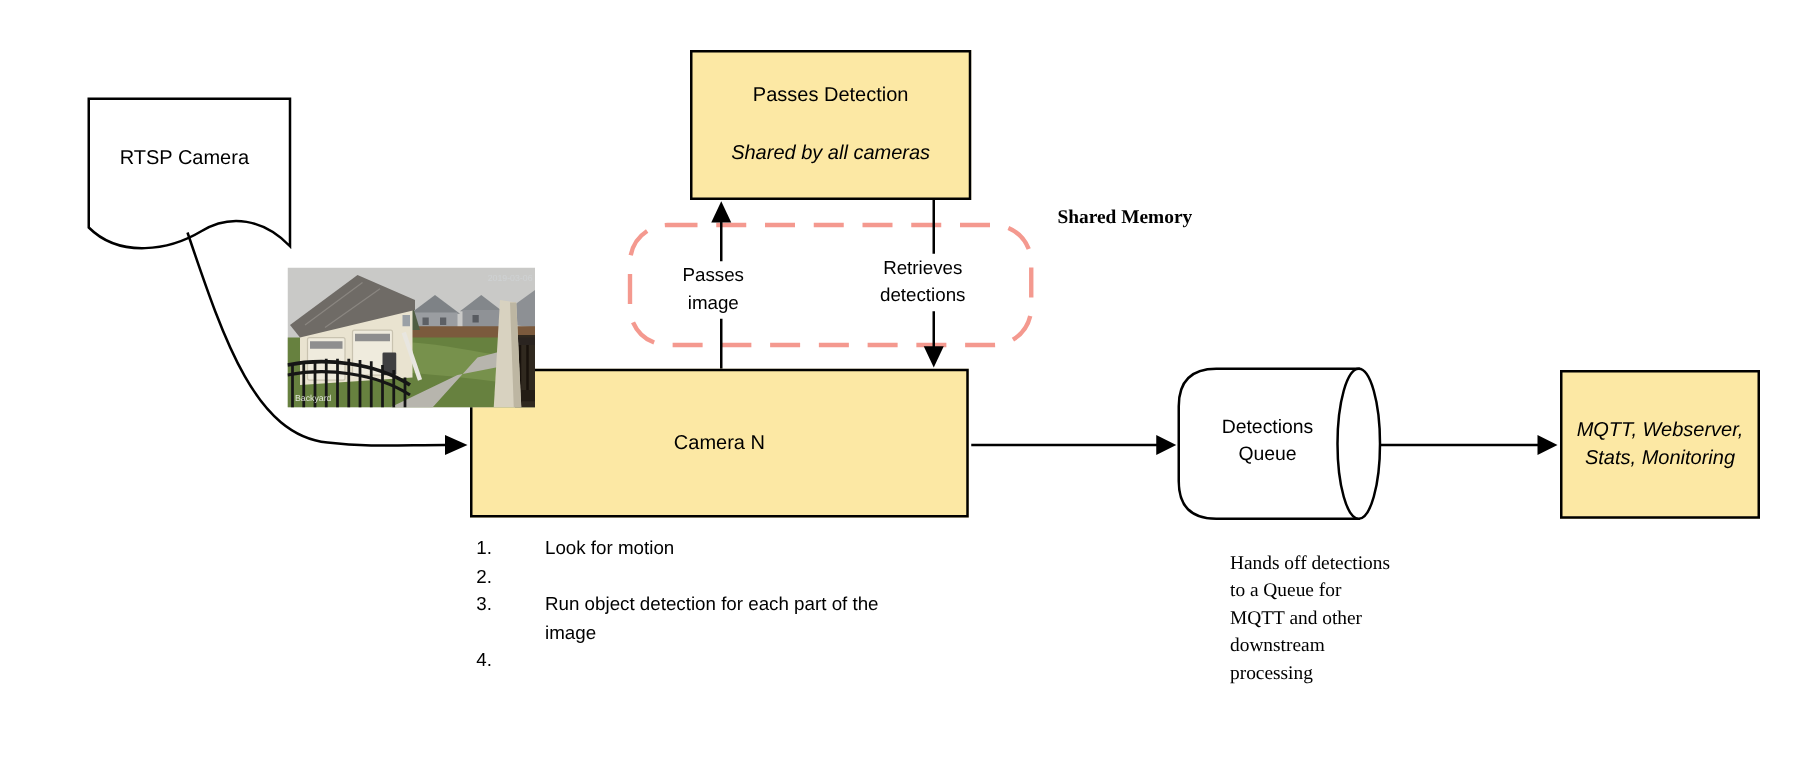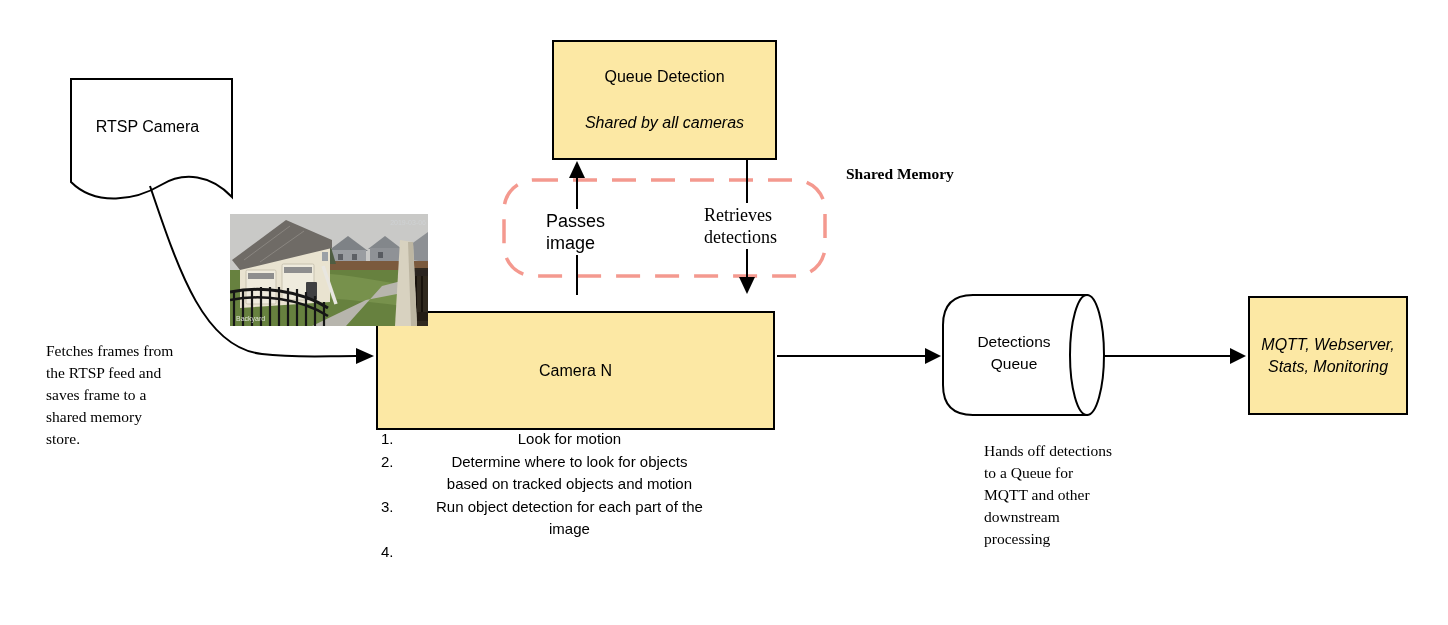"Queue Detection" div { text: Queue -> Passes }
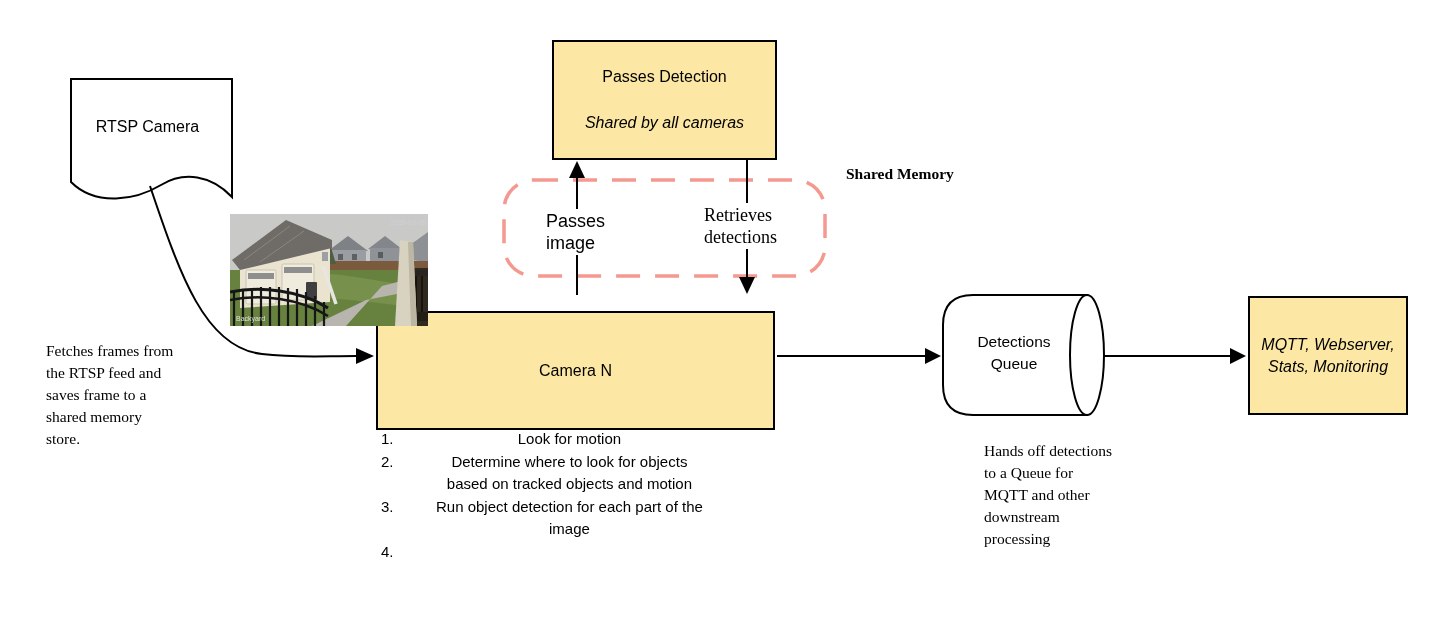"Passes" .arrow-label { font-size: 18px -> 15px; text-align: none -> center }
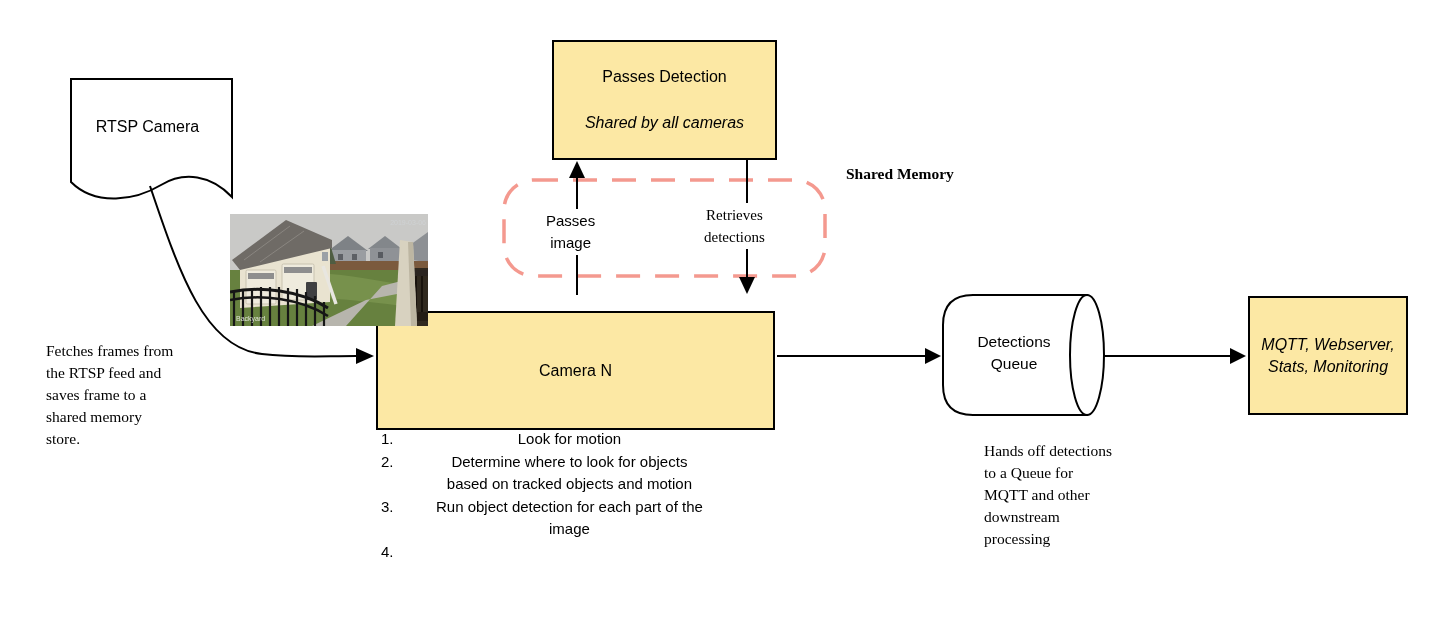"Retrieves" div.arrow-label { font-family: Liberation Serif, serif -> none }
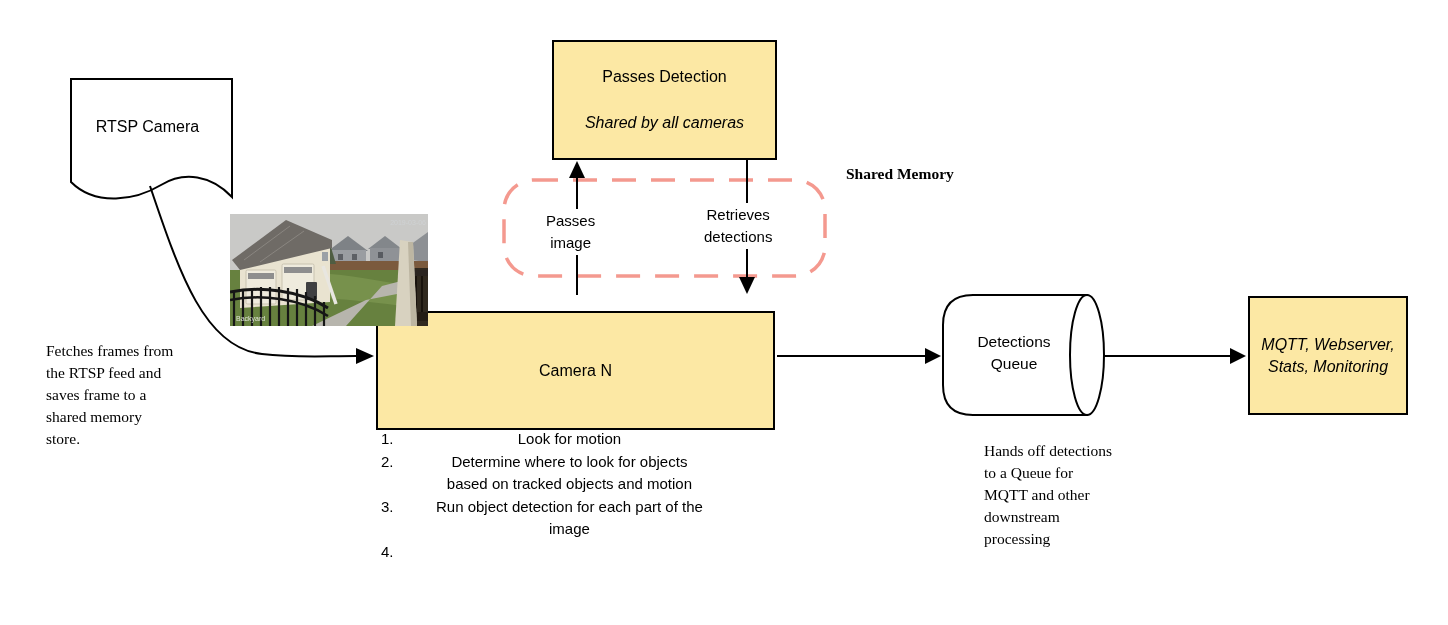"Fetches frames from" div.note { html: <div>Fetches frames from the RTSP feed and saves frame to a shared memory store.</div> -> none }
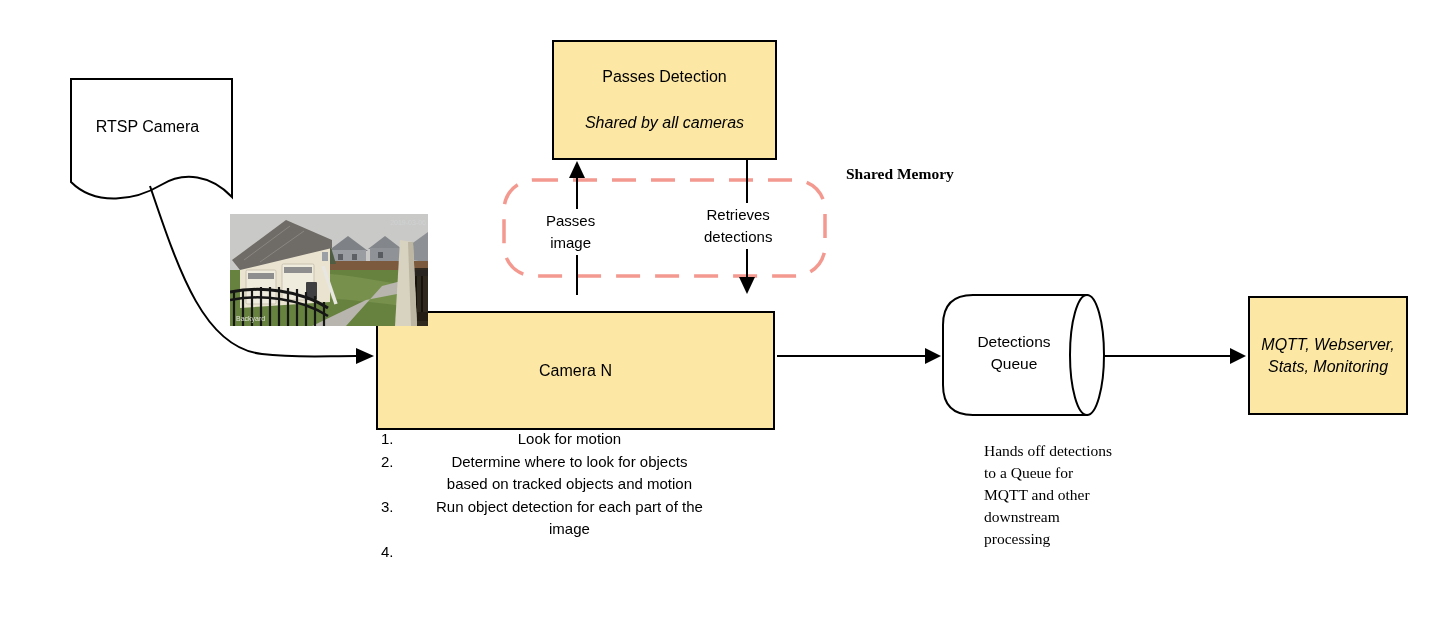"Camera N" div.ybox { margin-top: 16px -> none }
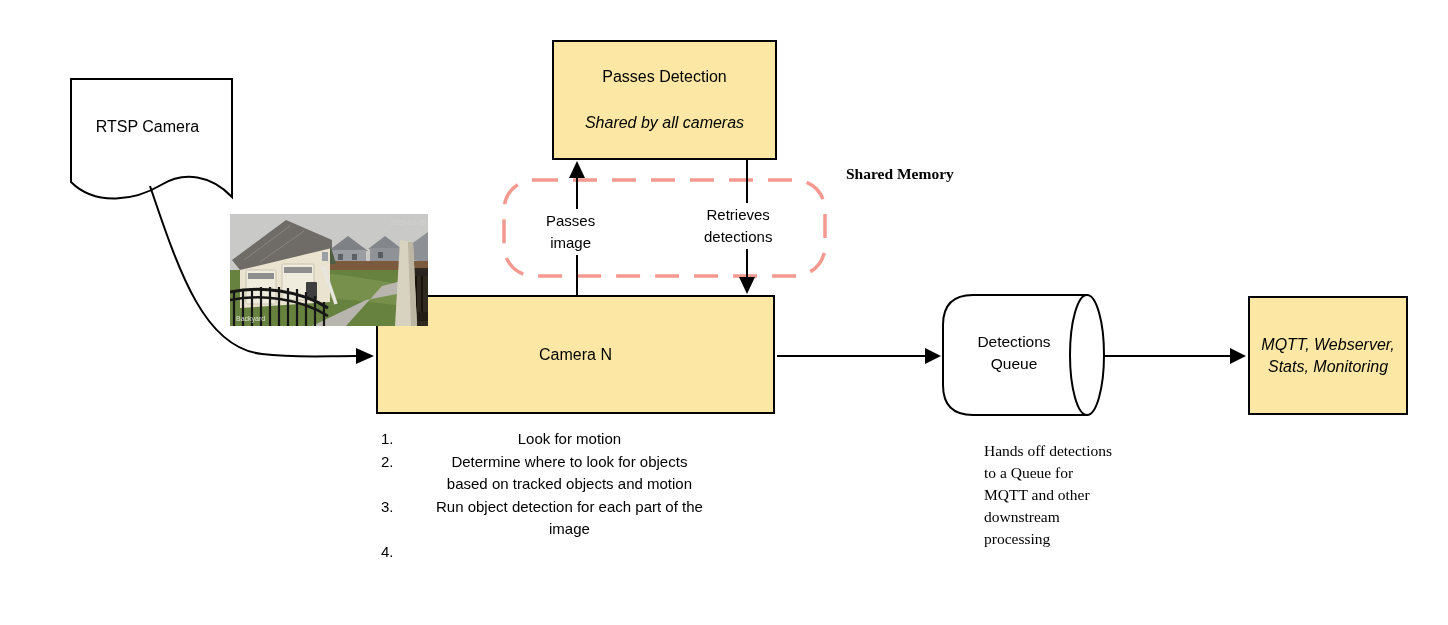"Look for motion" .step-text { text-align: center -> none }
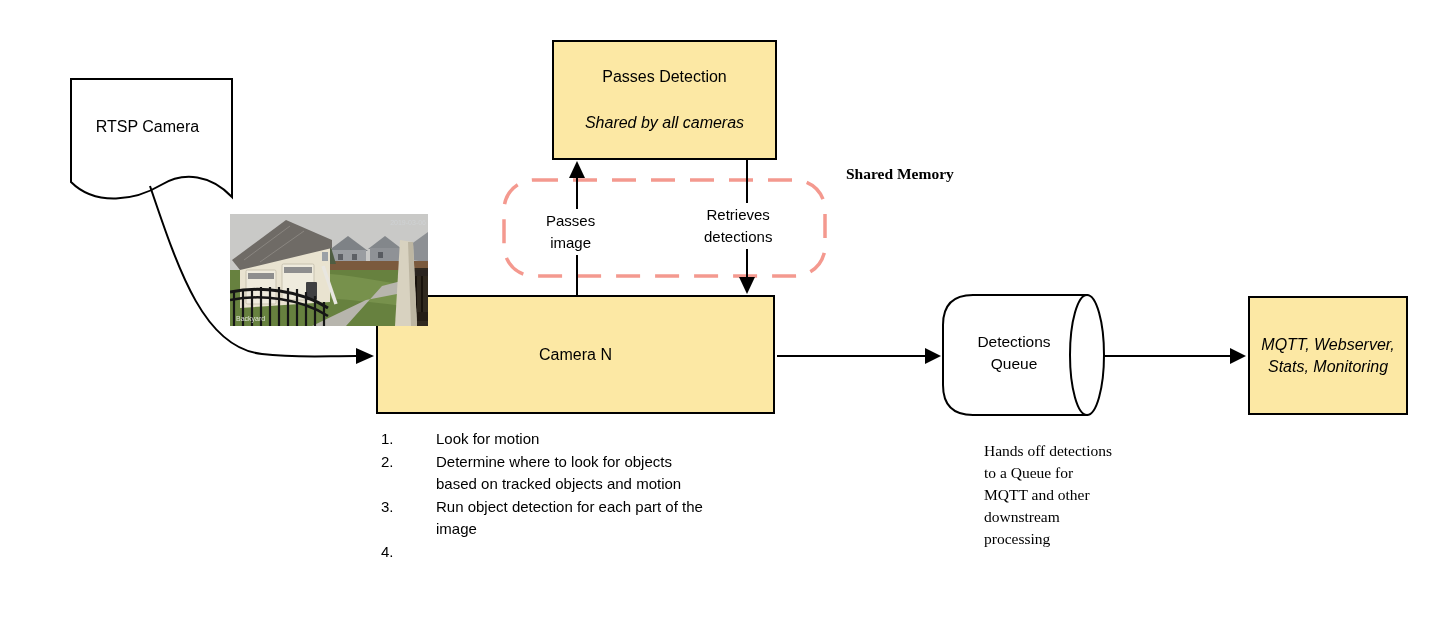"Determine where to look for" span.step-text { html: <span>Determine where to look for objects based on tracked objects and motion</span> -> none }
